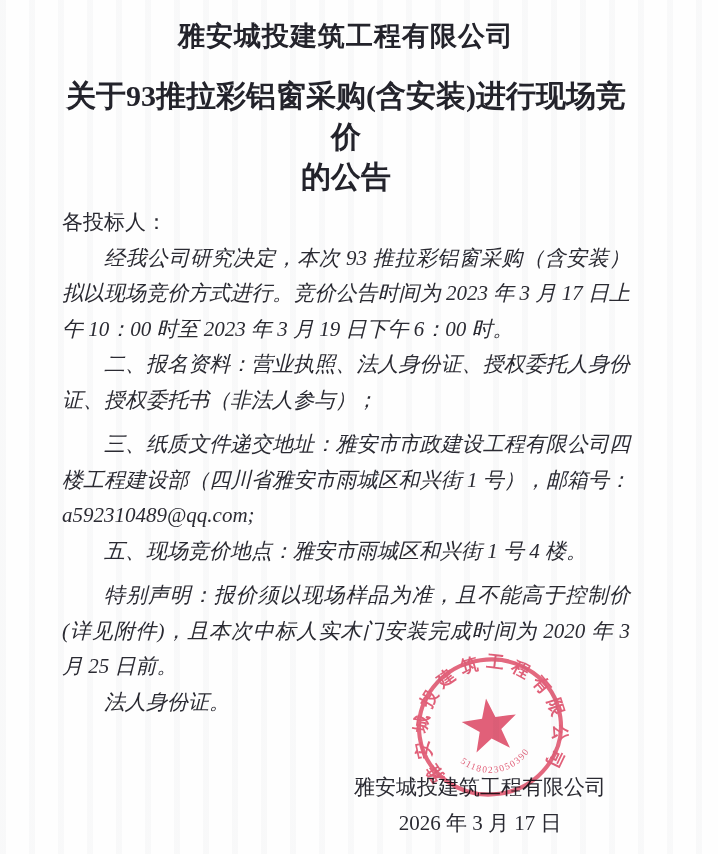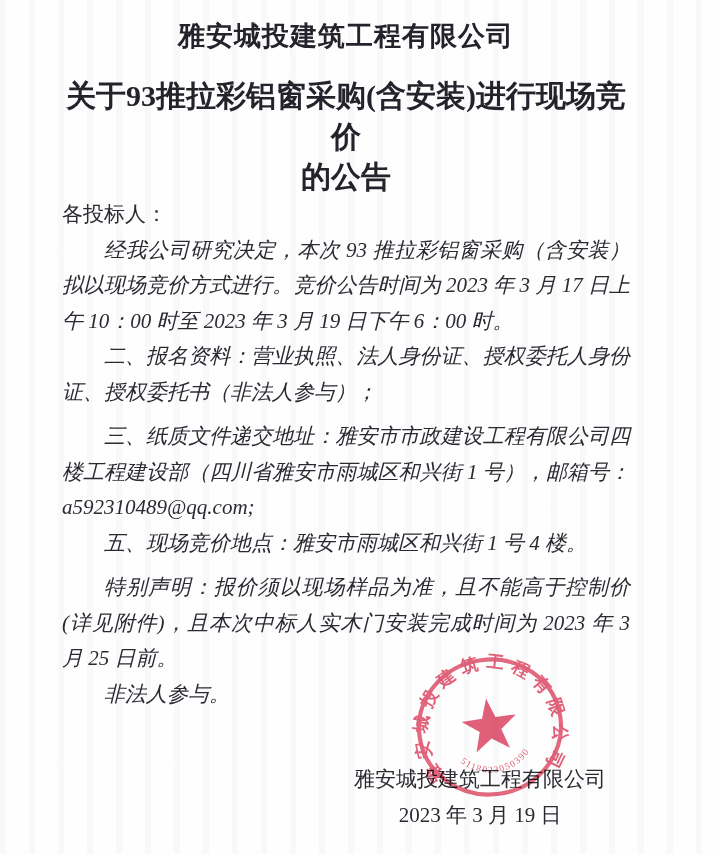"各投标人：" .body-text { margin-top: none -> 8px }
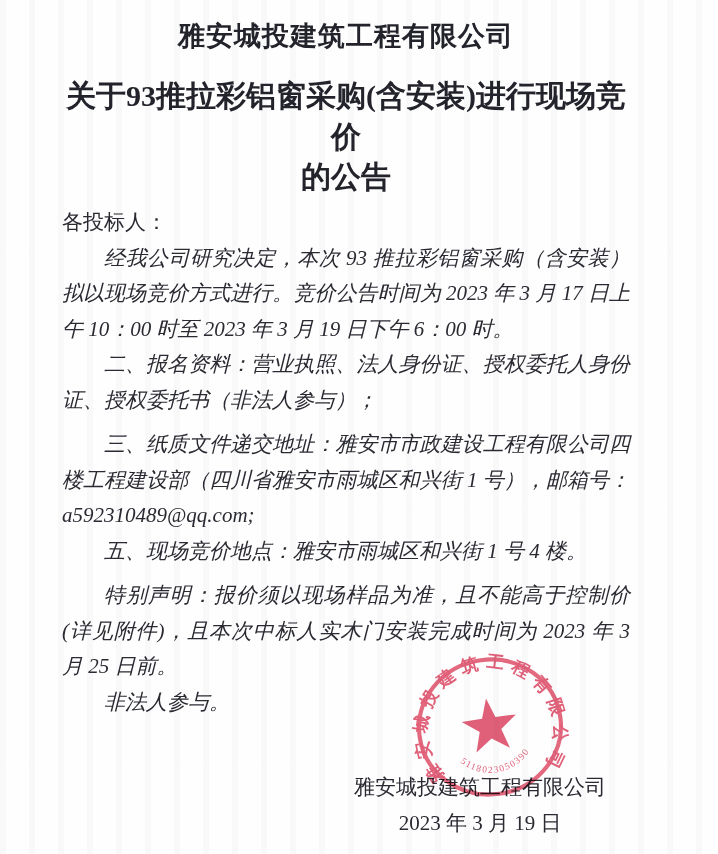"特别声明：报价须以现场样品为准，且不能高于控制价(详见附件)，且本次中标人实木门" div.line { text: 2023 -> 2020 }
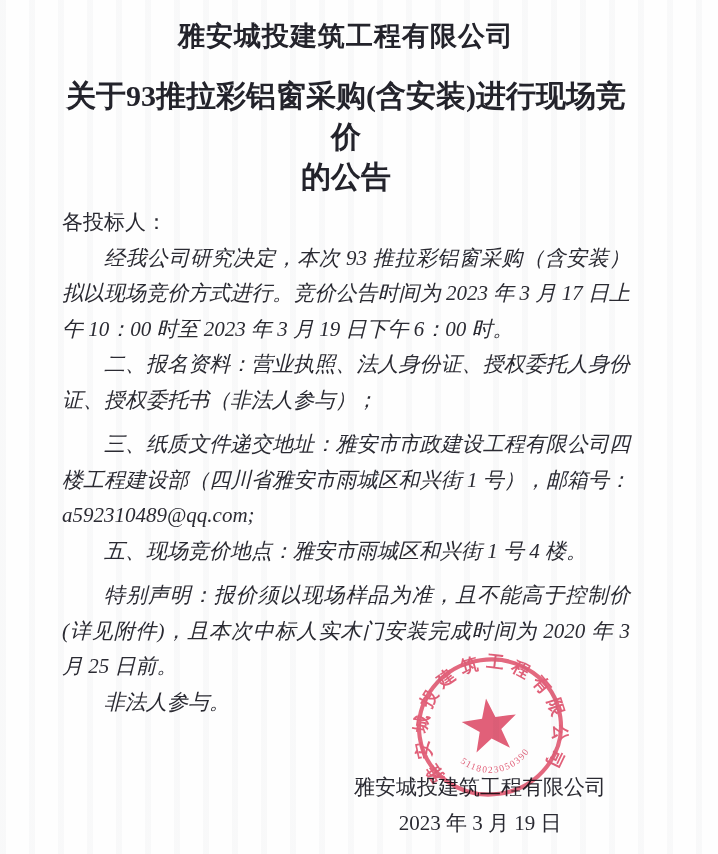"非法人参与。" div.line { text: 非法人参与 -> 法人身份证 }
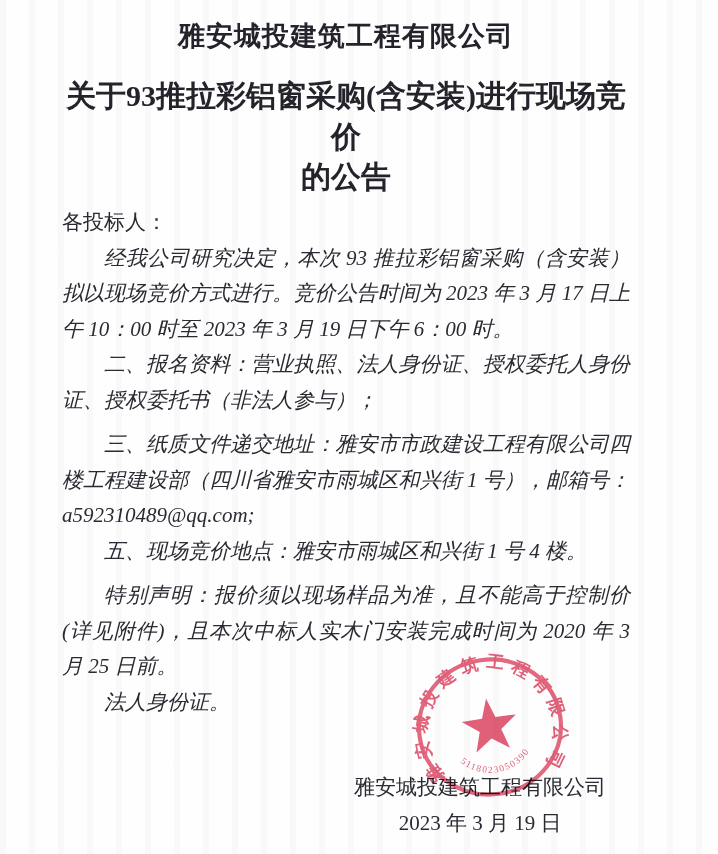"2023 年 3 月 19" div.line { text: 2023 年 3 月 19 -> 2026 年 3 月 17 }
